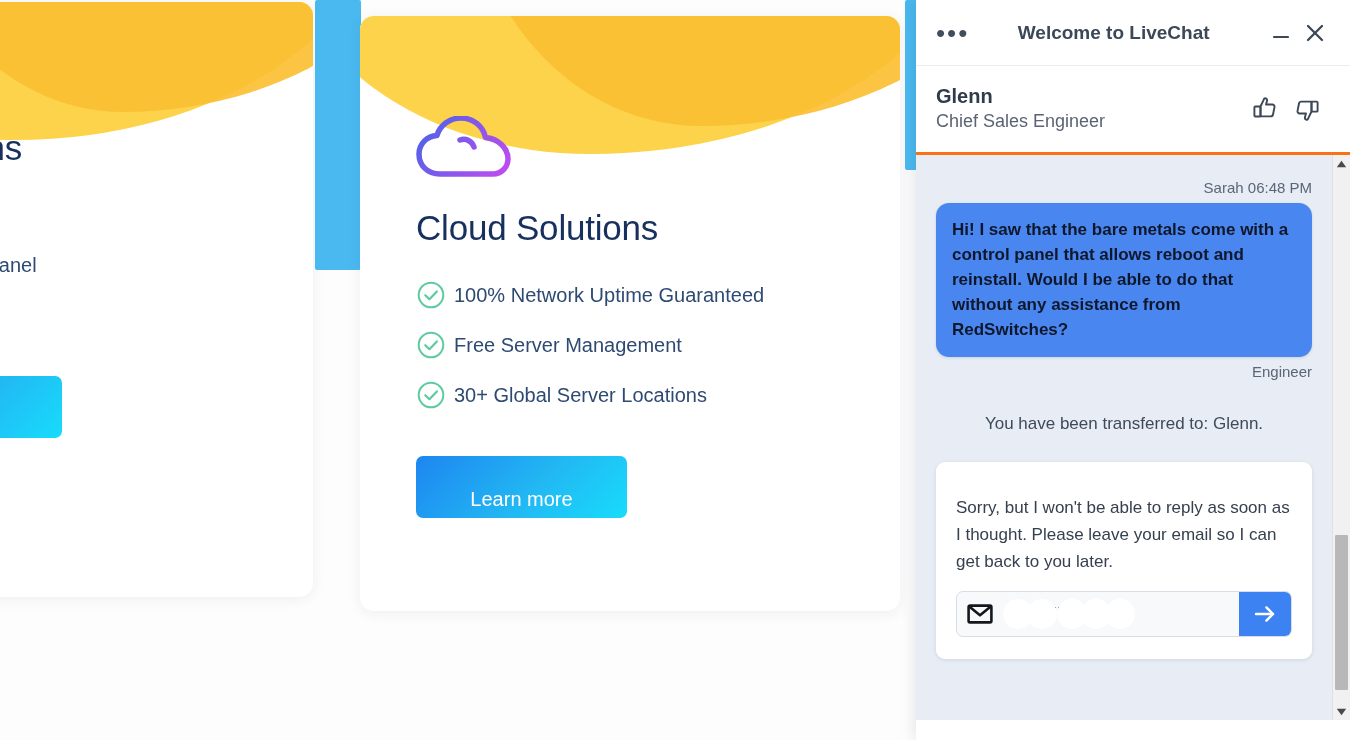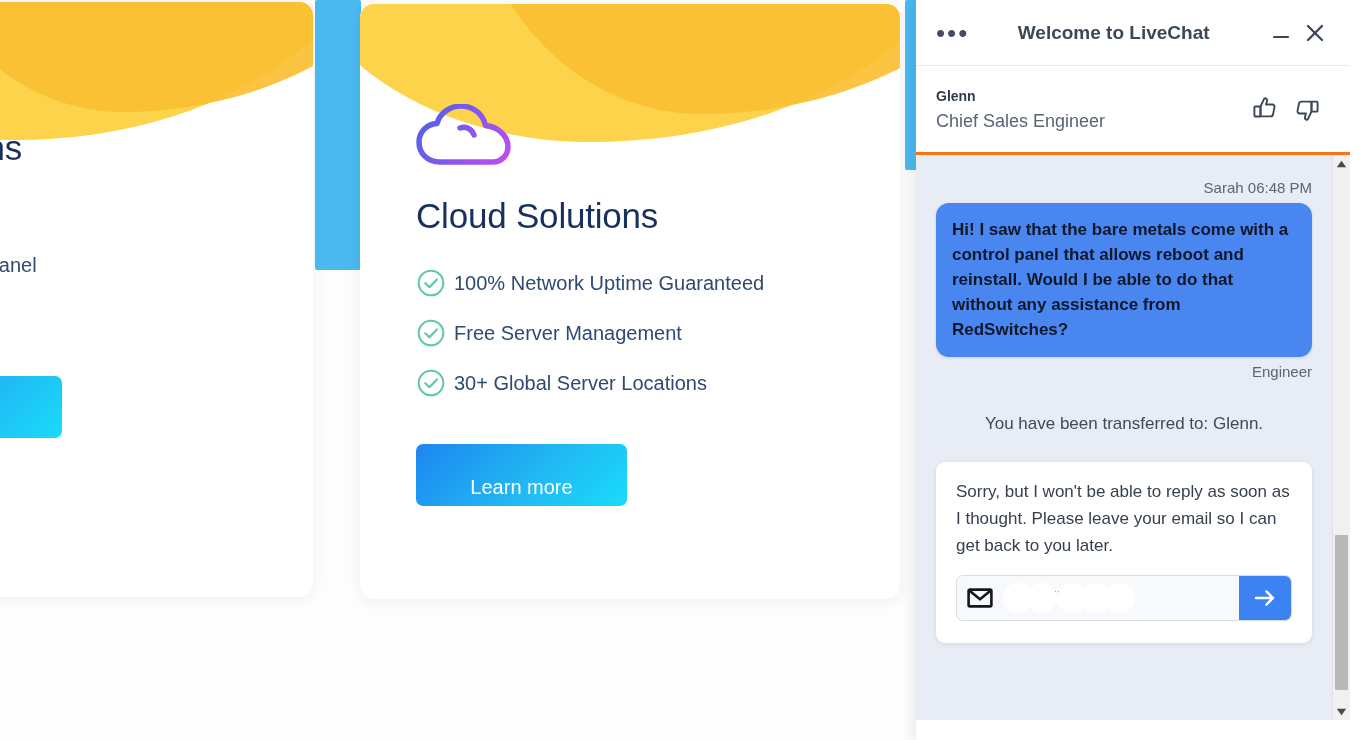"Glenn" .agent-name { font-size: 14px -> 20px }
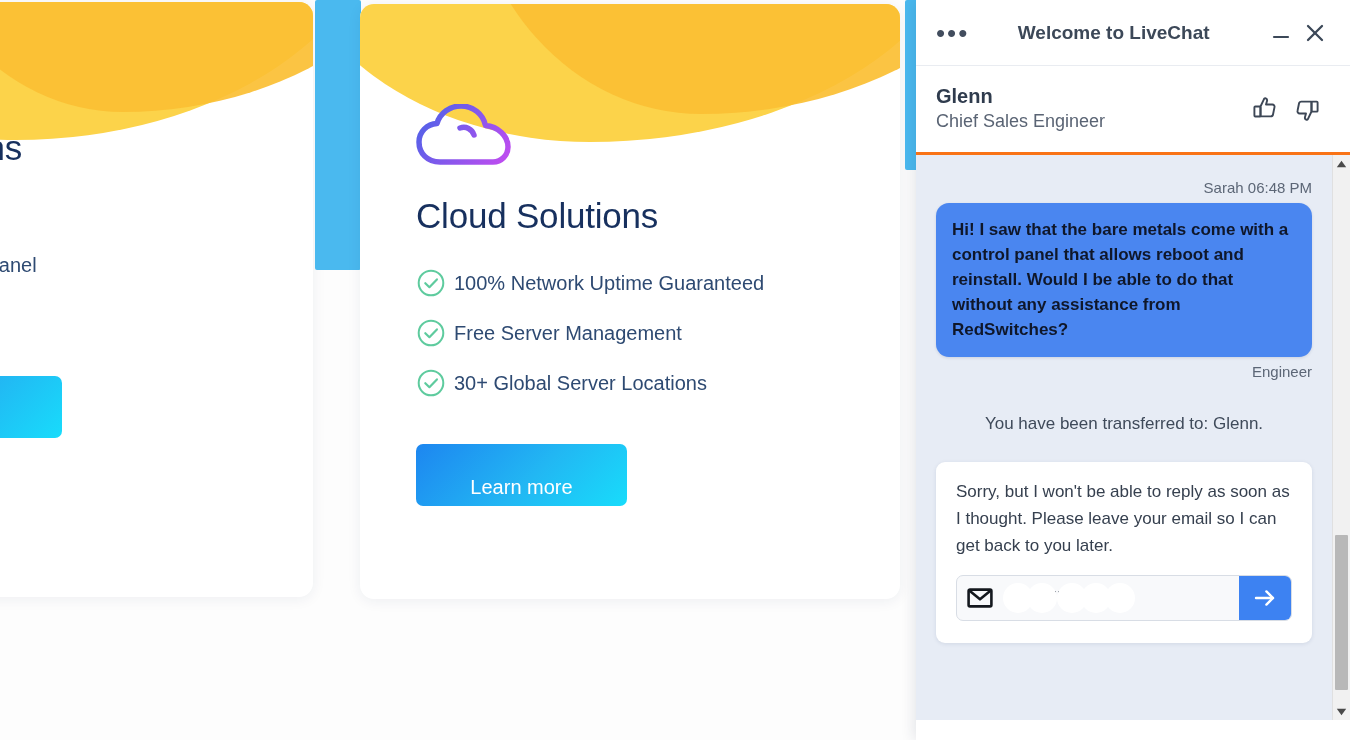"Cloud Solutions" #card-right { top: 4px -> 16px }
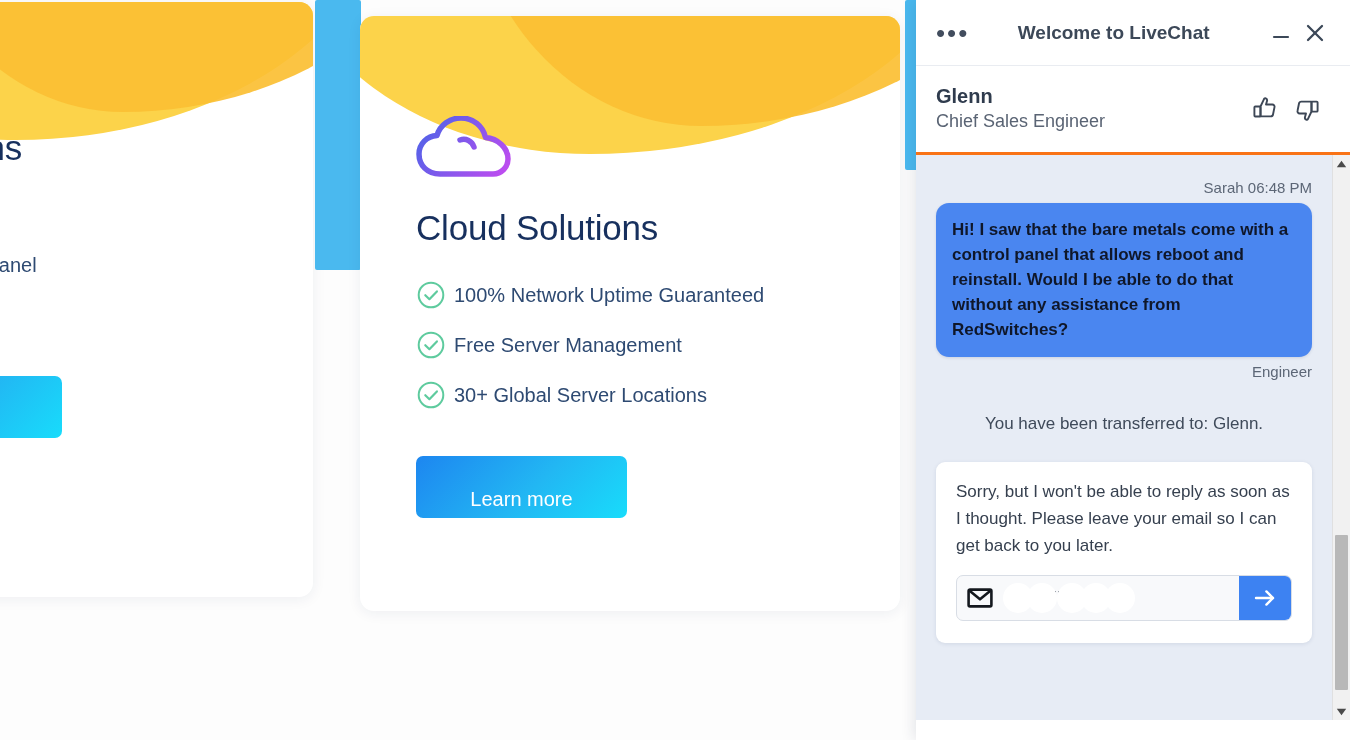"Sorry, but I won't be" .bubble-card { padding: 16px 20px 22px 20px -> 32px 20px 22px 20px }
